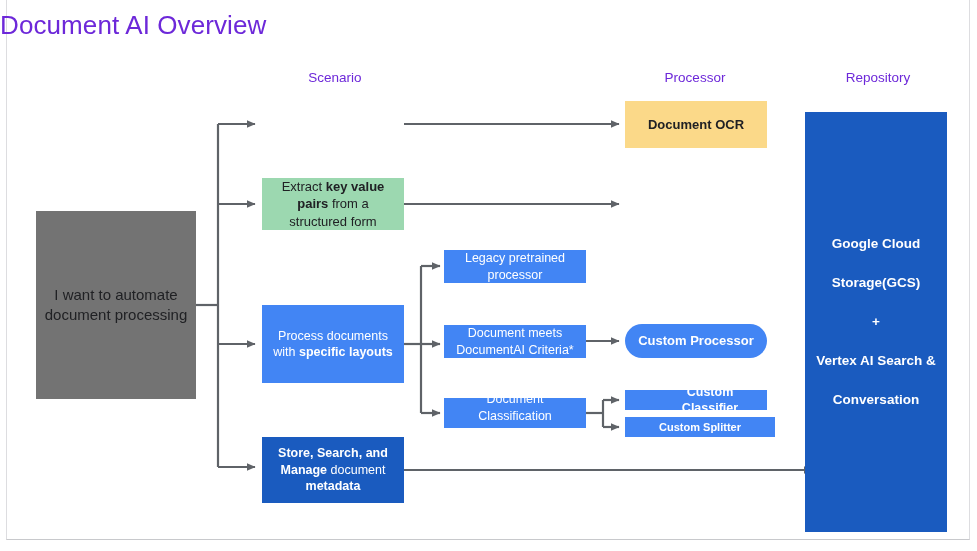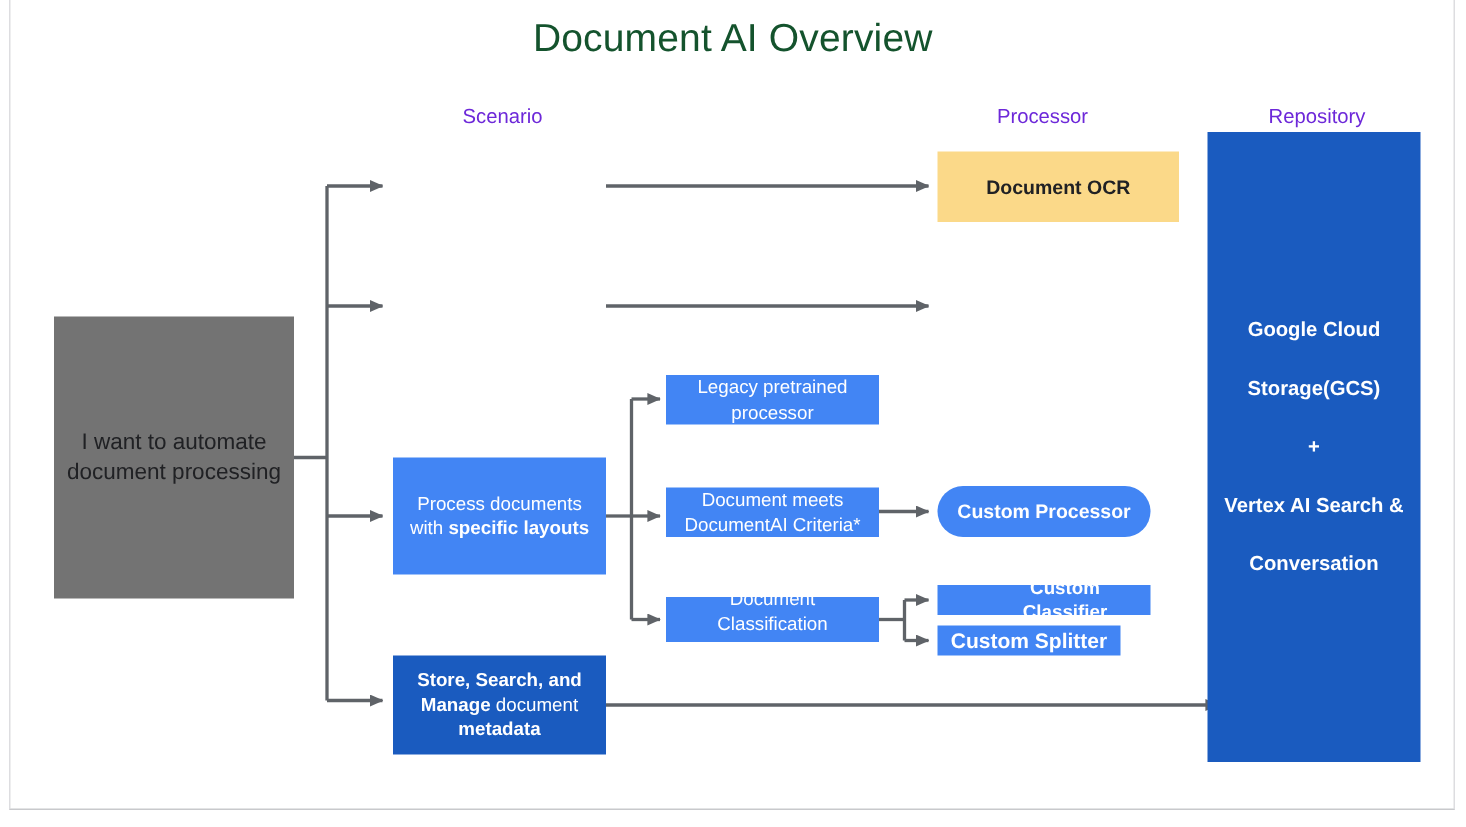"Document AI Overview" .title { color: #14532d -> #6d28d9; text-align: center -> left }
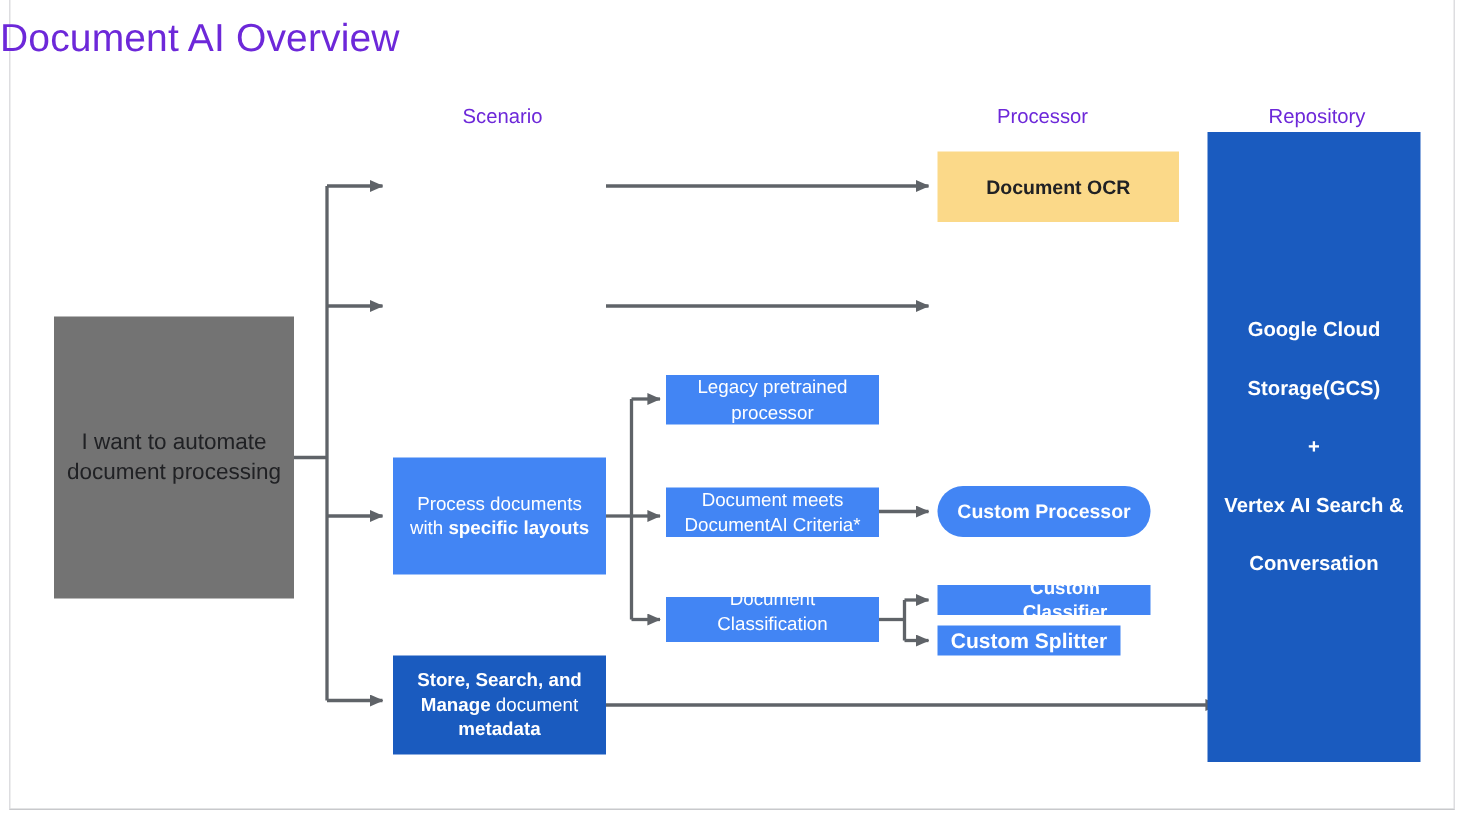"Document OCR" div.node { width: 161px -> 142px }
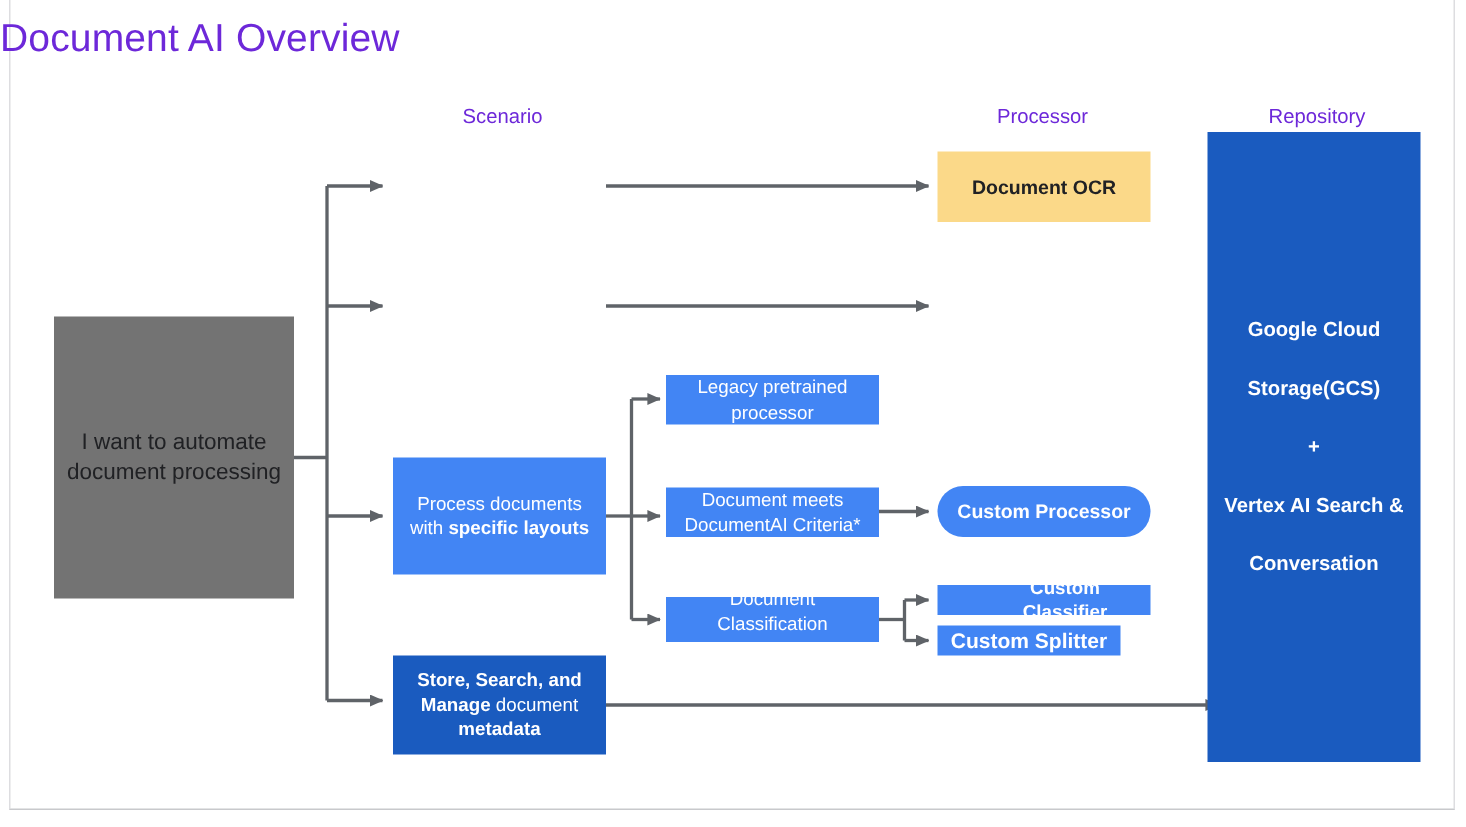"Extract key value pairs from" div.node { html: none -> <div> <span>Extract <b>key value pairs</b> from a structured form</span> </div> }
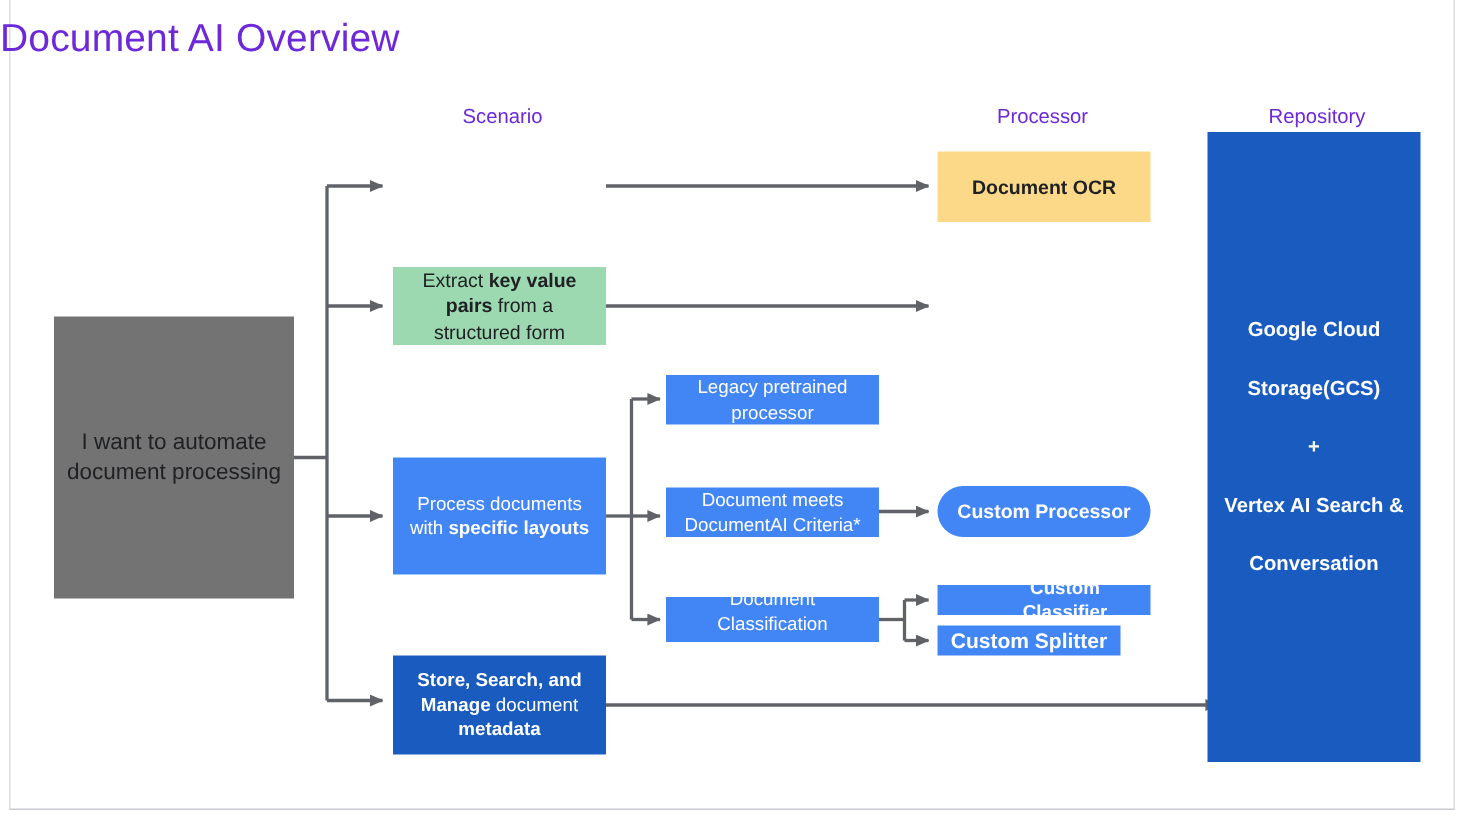"Google Cloud" .n-repo { margin-top: none -> 24px }
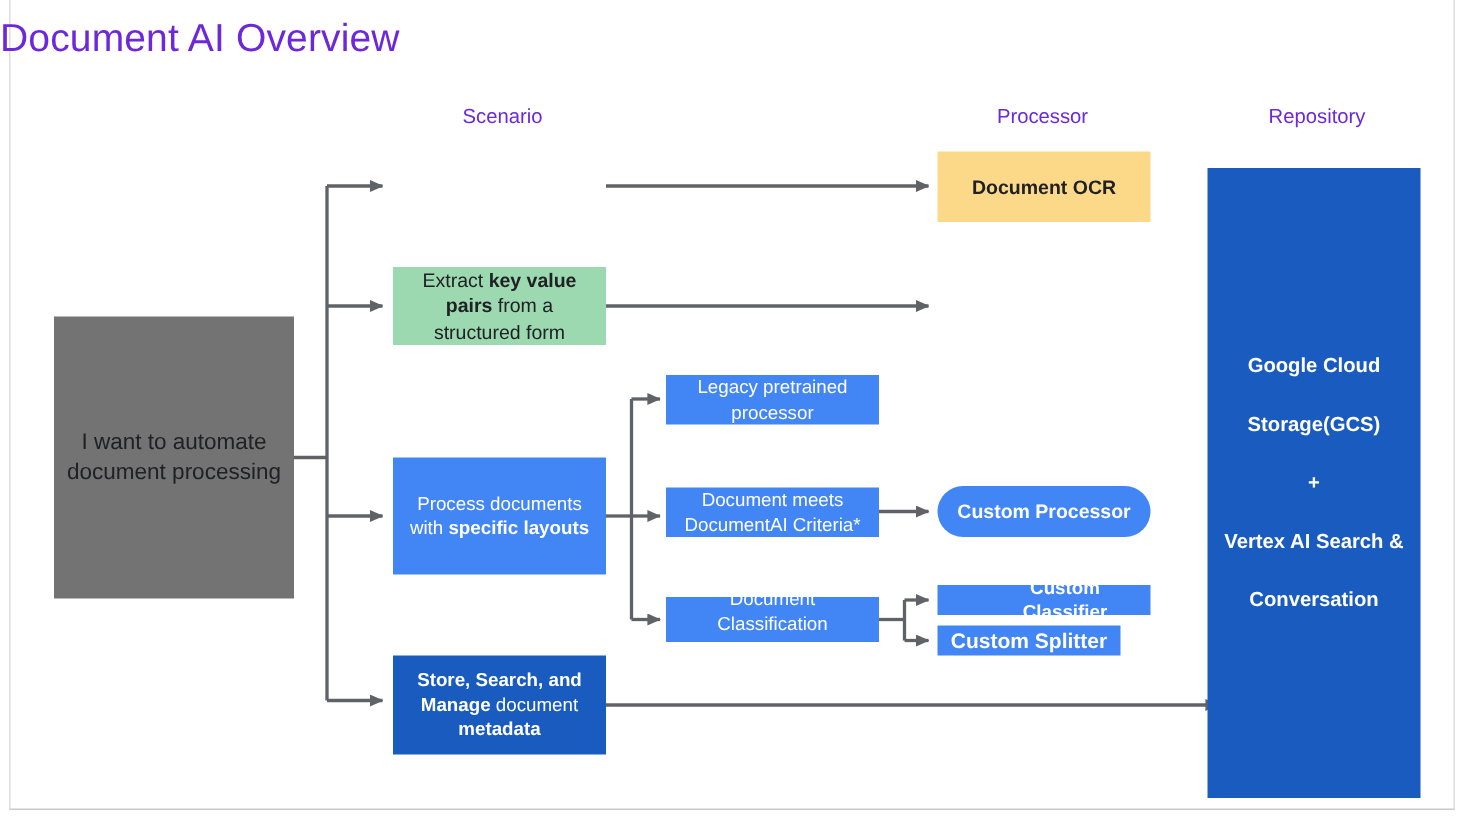"Custom Splitter" div.node { font-size: 14px -> 11px; width: 122px -> 150px }
